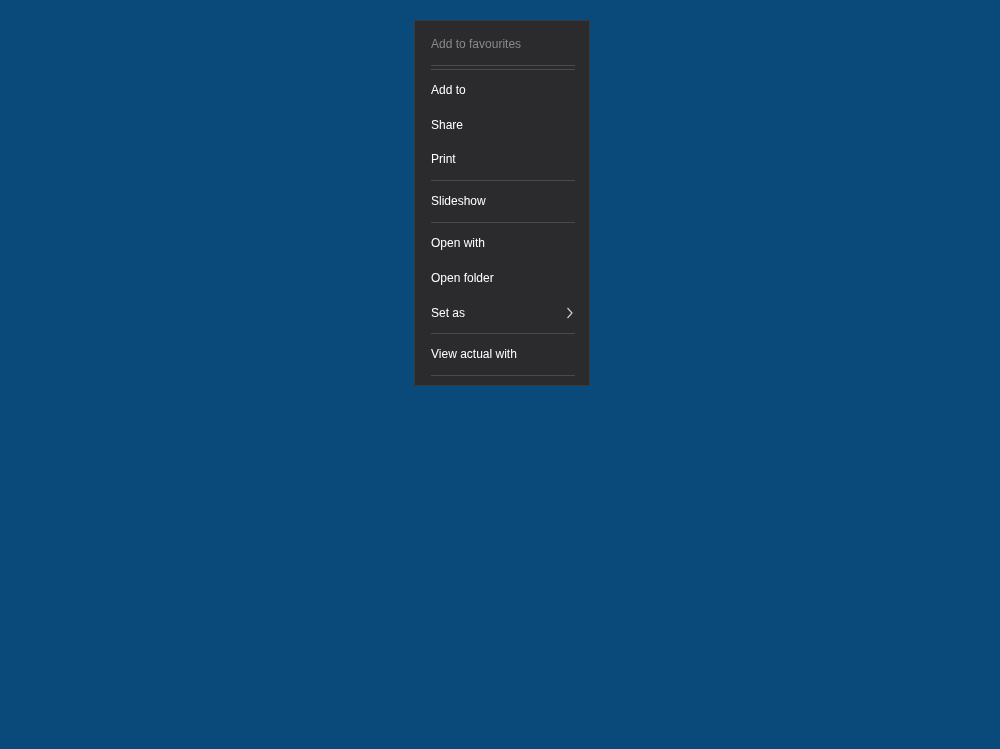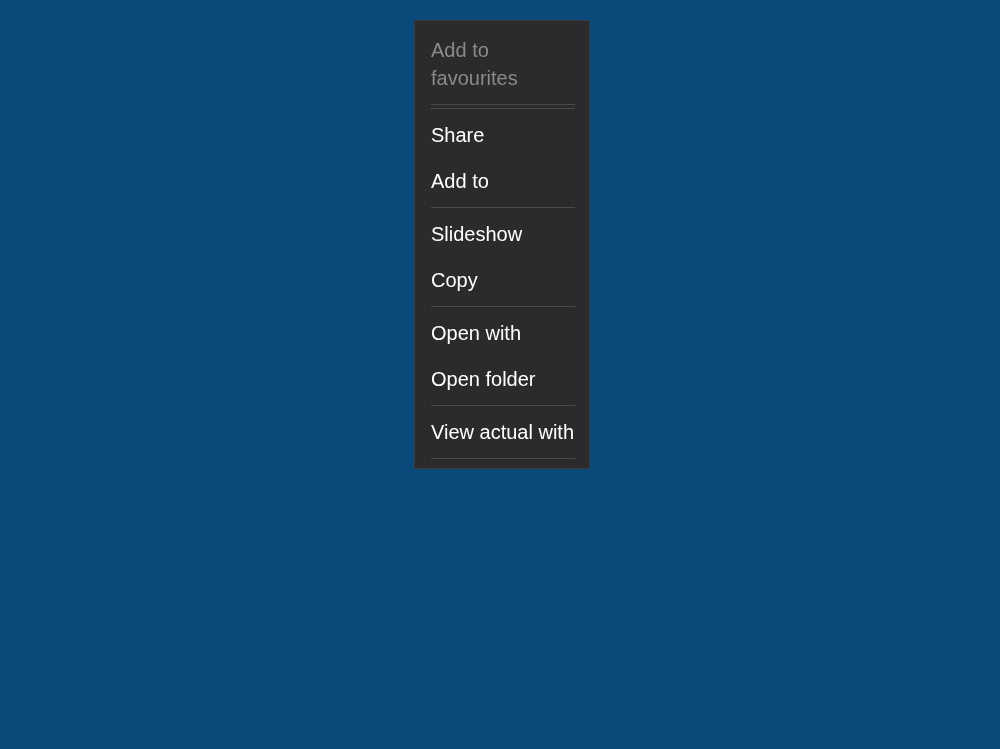"Add to favourites" .menu-item { font-size: 20px -> 12px }
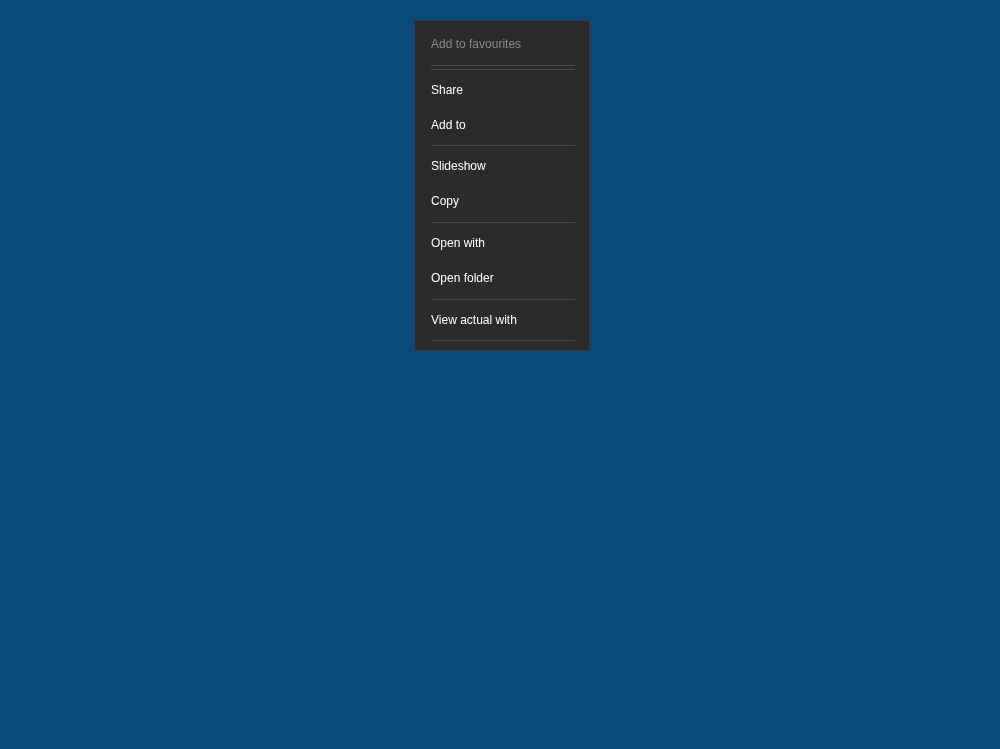"Share" div.menu-item { order: before "Add to" -> after "Add to" }
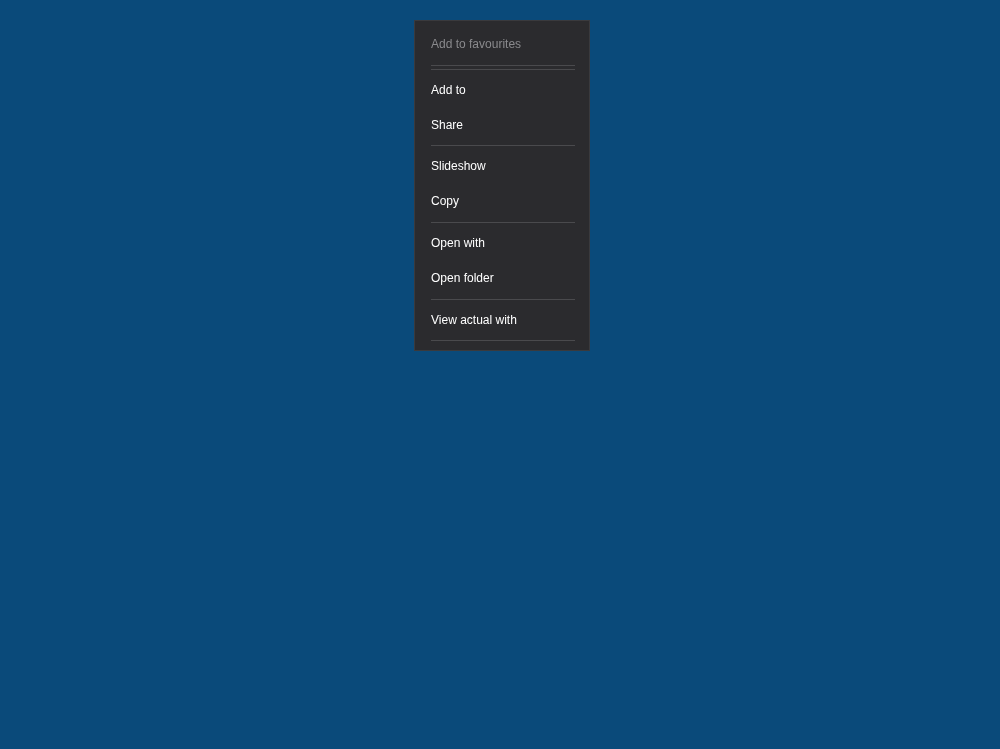"Print" div.menu-item { html: none -> <div> <span>Print</span> </div> }
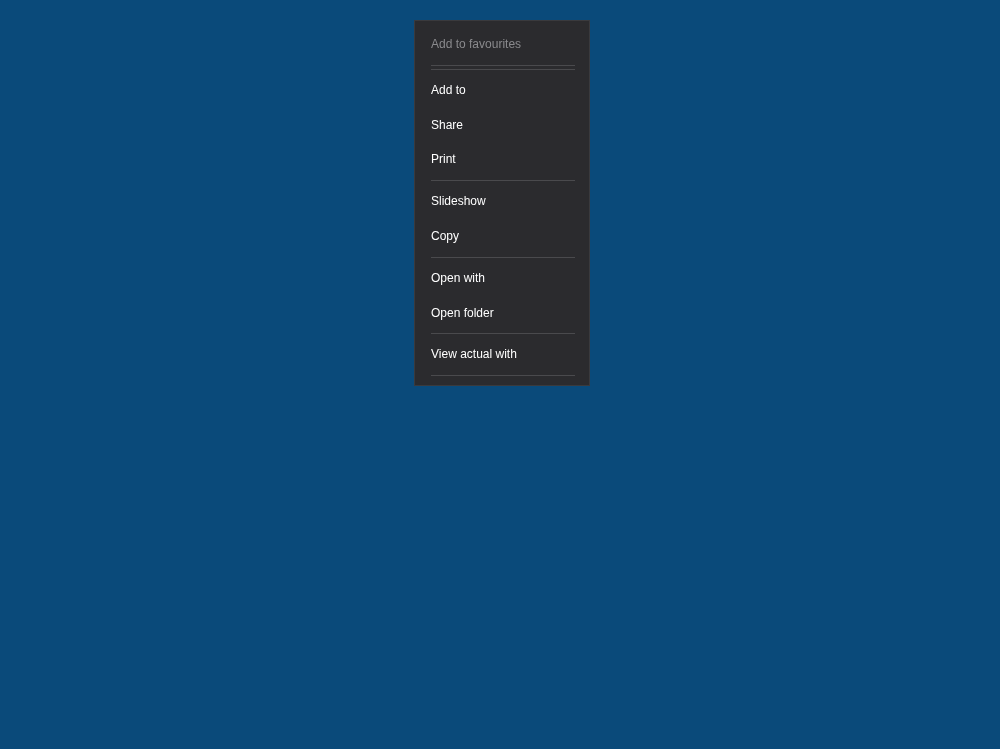"Copy" div.menu-item { html: <div> <span>Copy</span> </div> -> none }
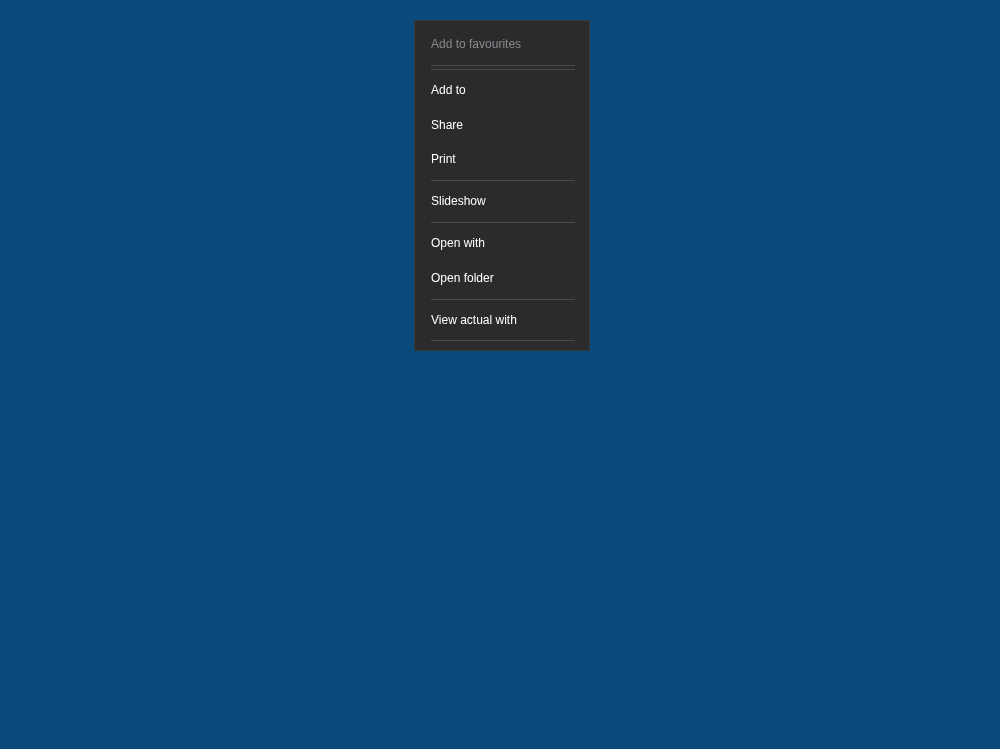"Set as" div.menu-item { html: none -> <div> <span>Set as</span> <span> <svg> <path></path> </svg> </span> </div> }
